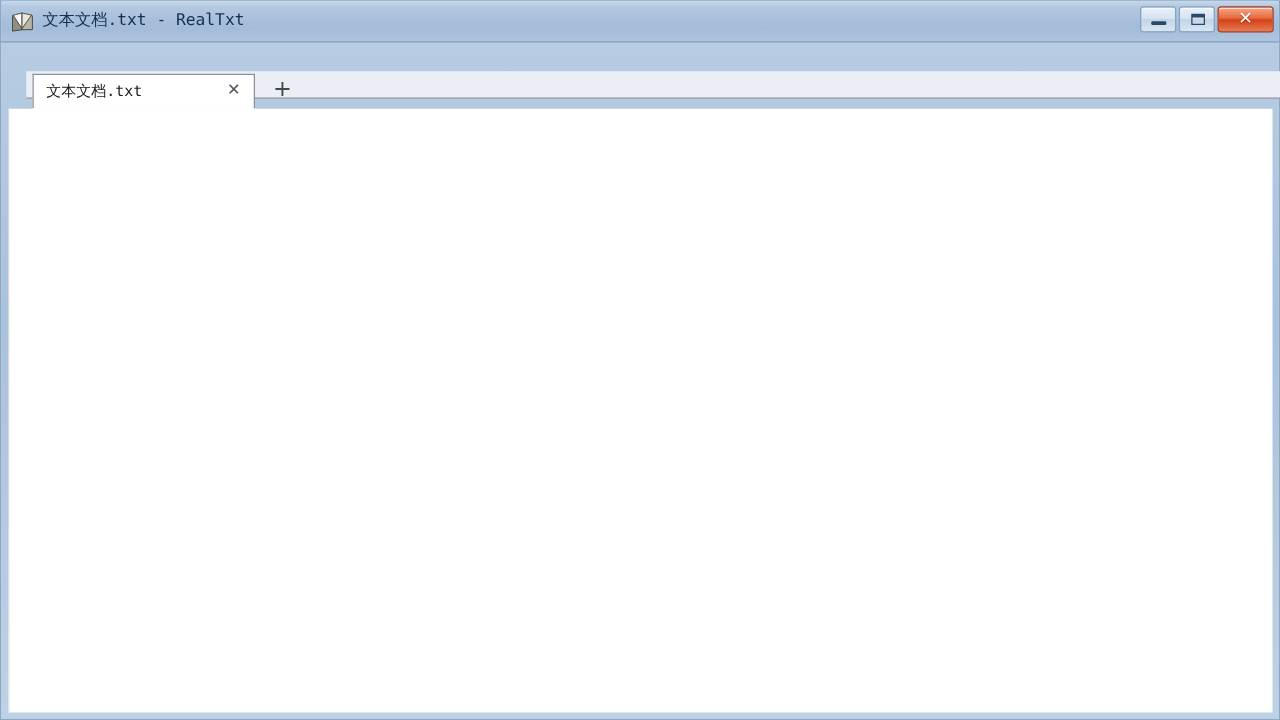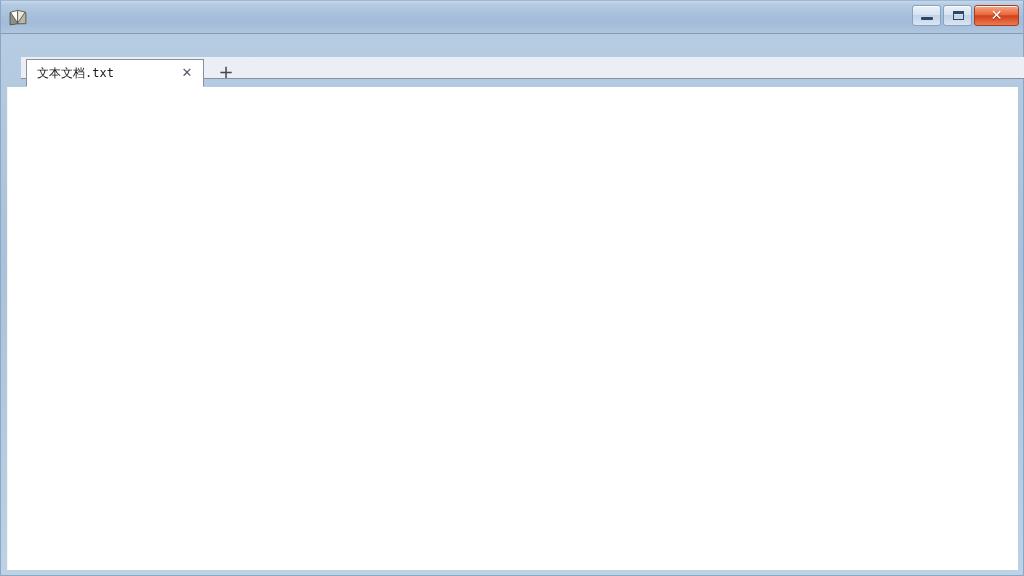"文本文档.txt - RealTxt" span.title-text { html: none -> <span>文本文档.txt - RealTxt</span> }
